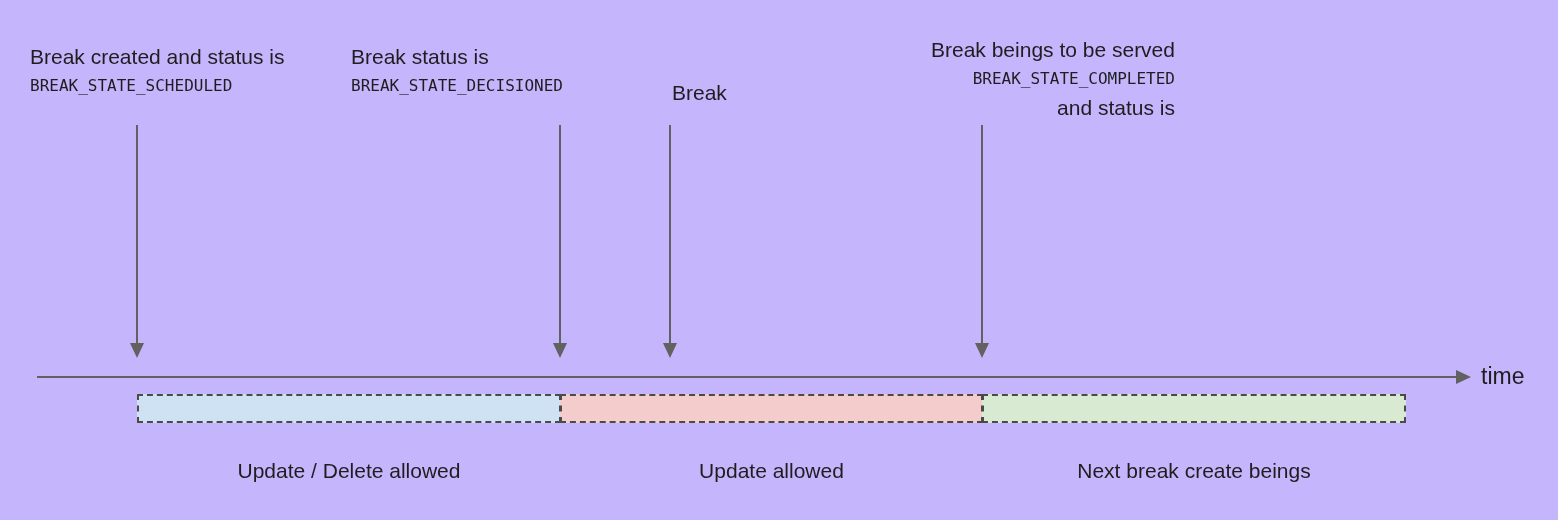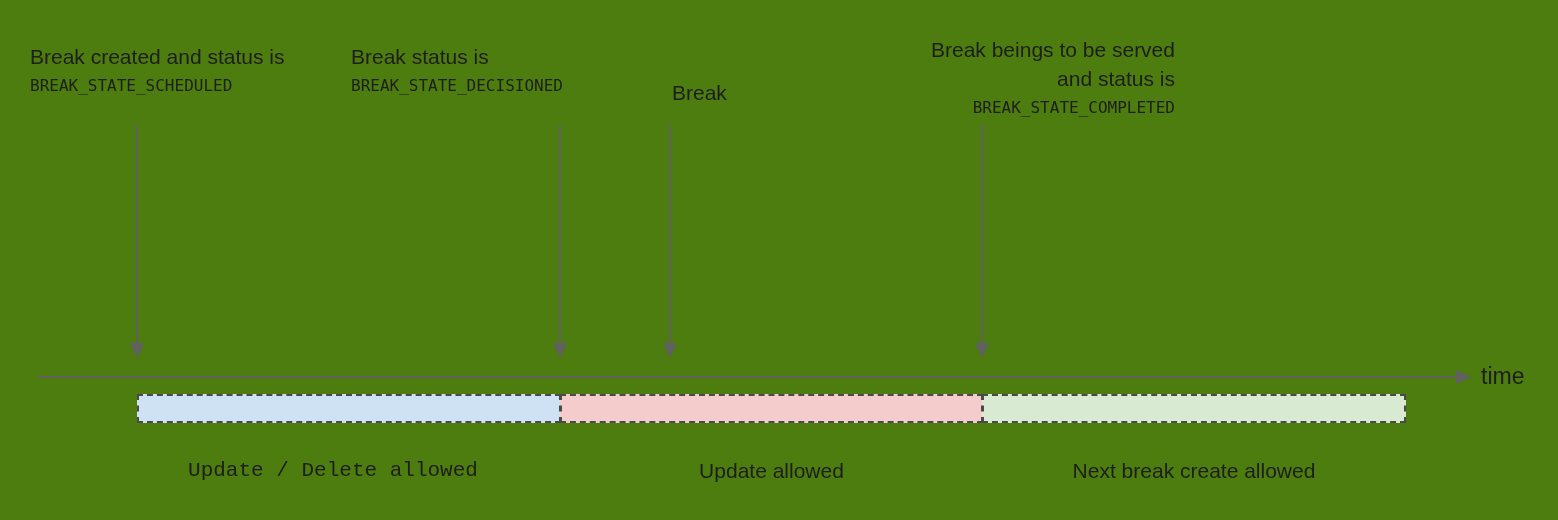"Break created and status is" .canvas { background: #4d7c0f -> #c4b5fd }
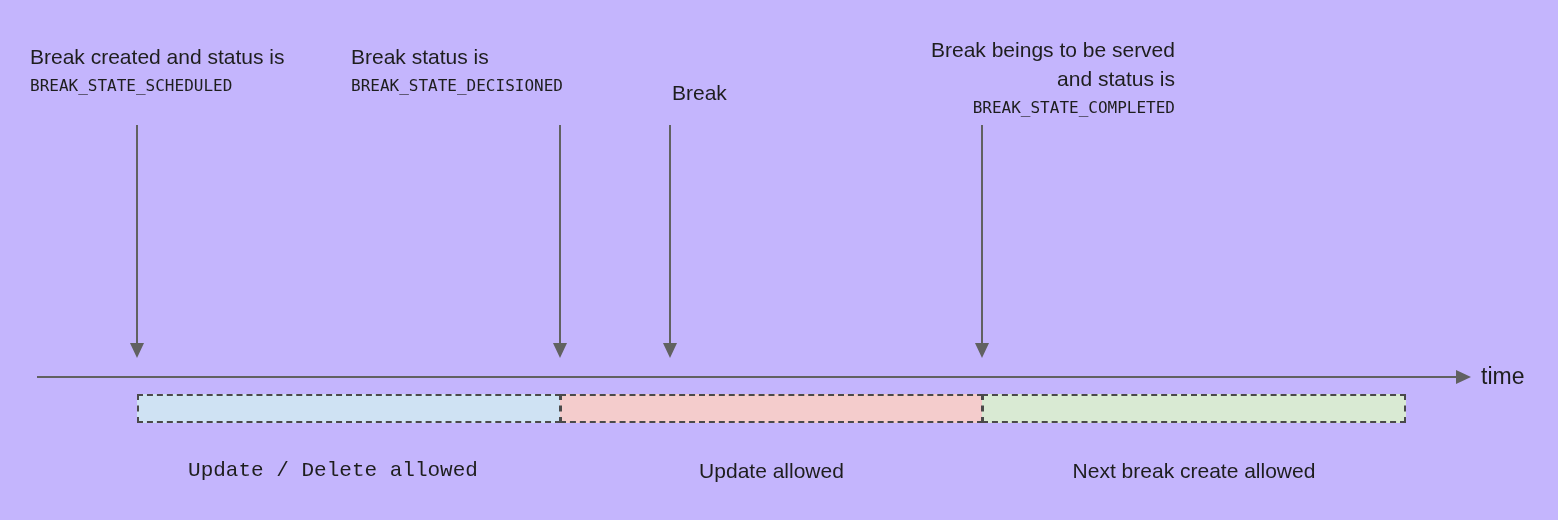"and status is" span.ann-line { order: before "BREAK_STATE_COMPLETED" -> after "BREAK_STATE_COMPLETED" }
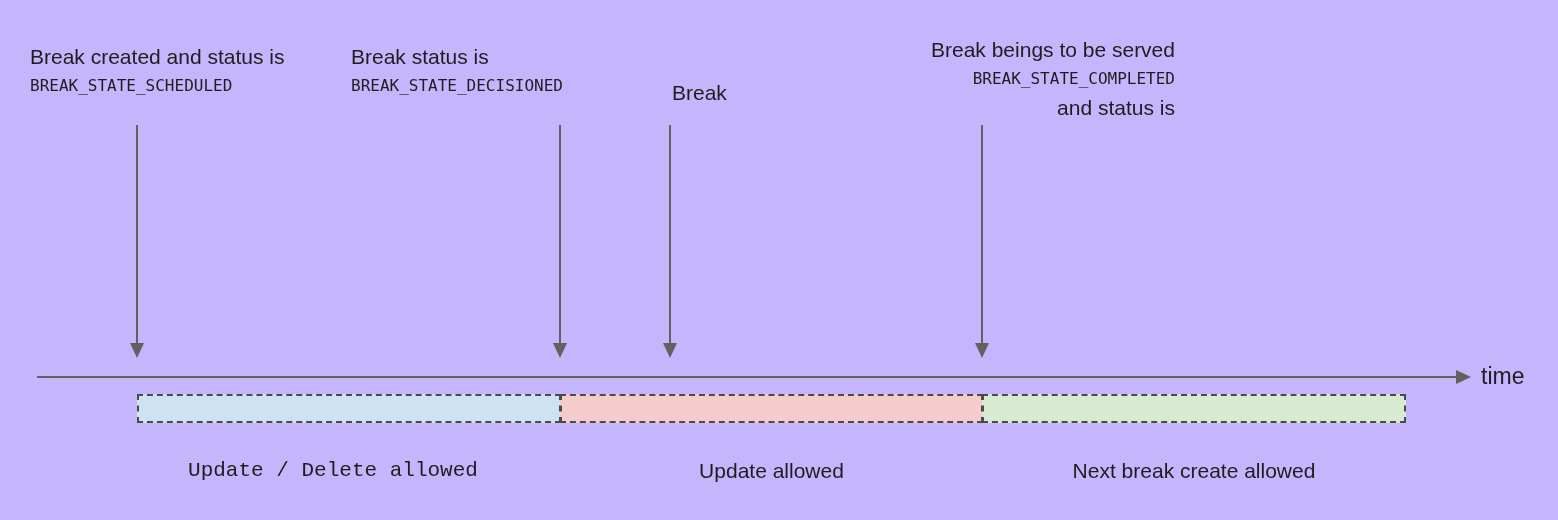"Update / Delete allowed" div.seg-label { font-family: Liberation Mono, monospace -> none; left: 121px -> 137px }
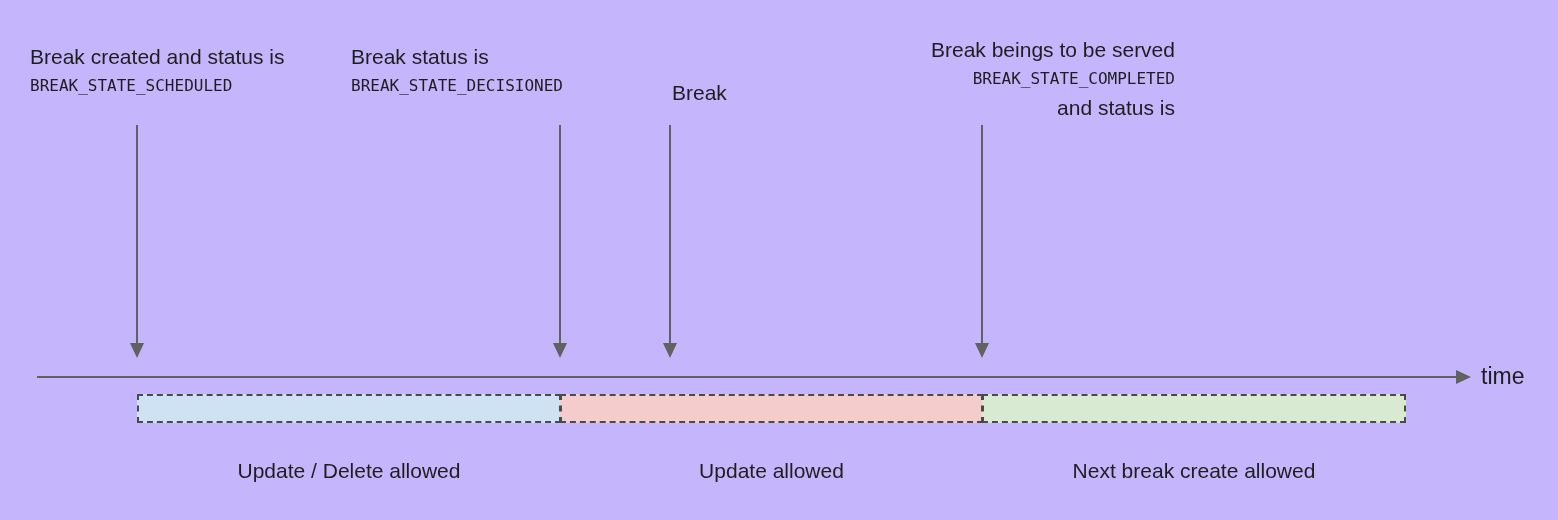"Next break create allowed" div.seg-label { text: allowed -> beings }
